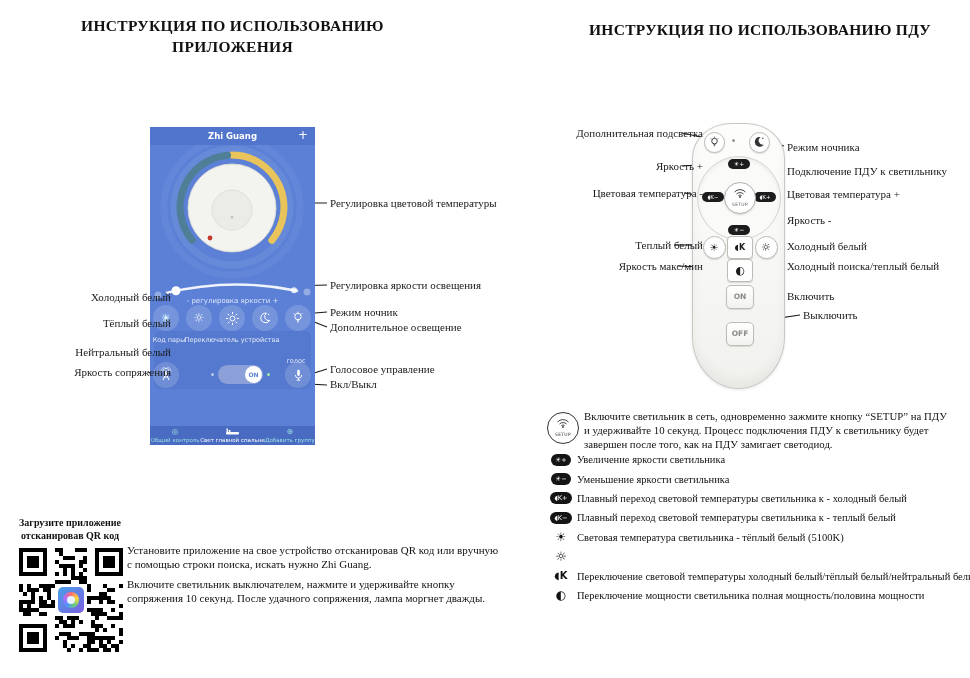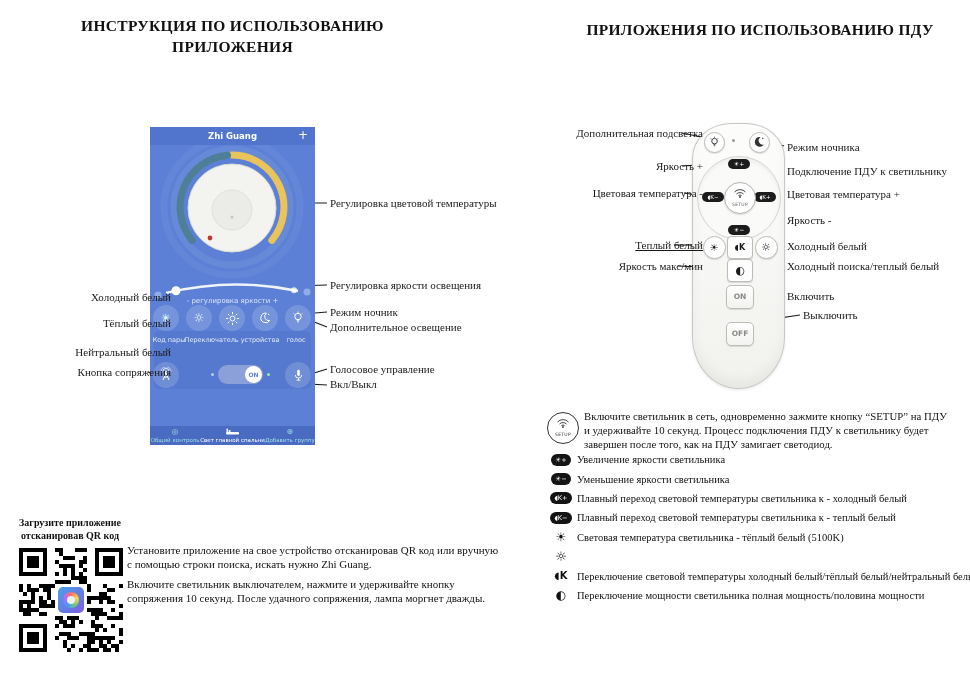"ПРИЛОЖЕНИЯ ПО ИСПОЛЬЗОВАНИЮ ПДУ" div.title { text: ПРИЛОЖЕНИЯ -> ИНСТРУКЦИЯ }
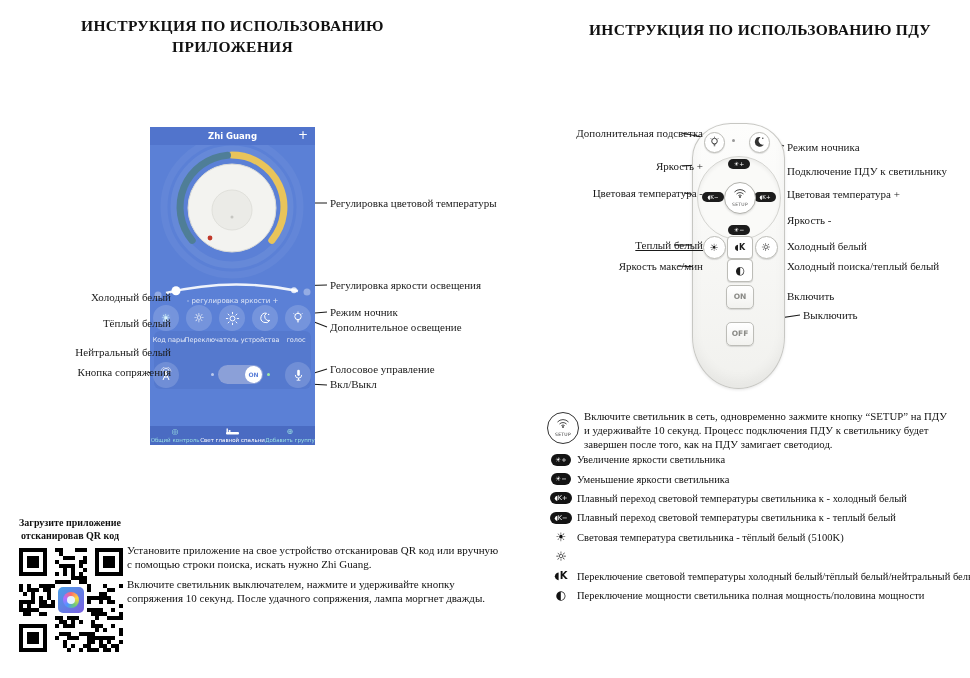"Теплый белый" div.co { text-decoration: underline -> none }
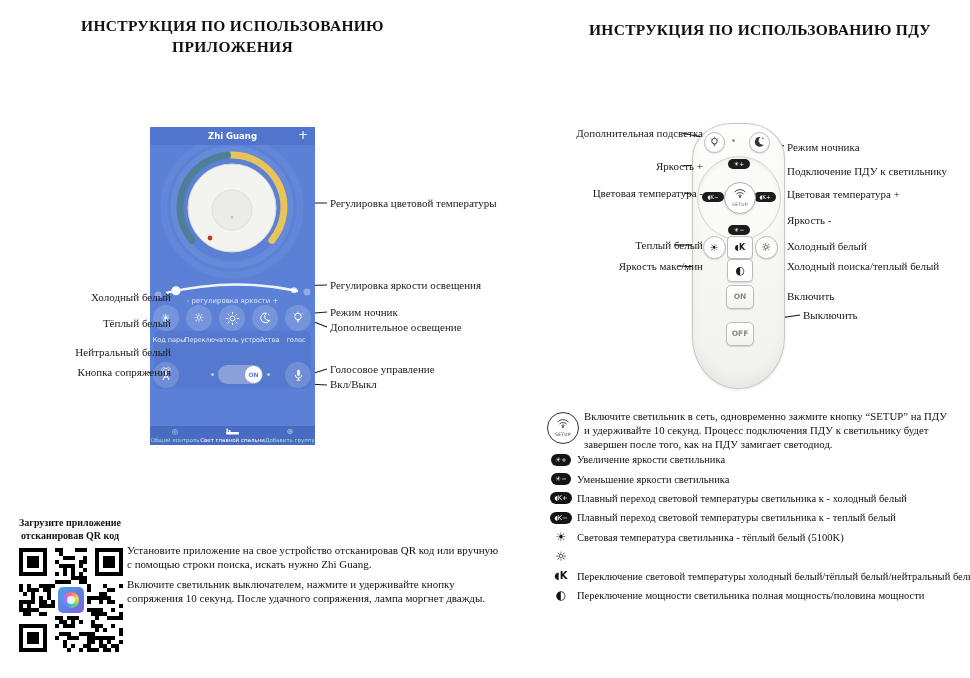"голос" div.app-small-label { margin-top: none -> 21px }
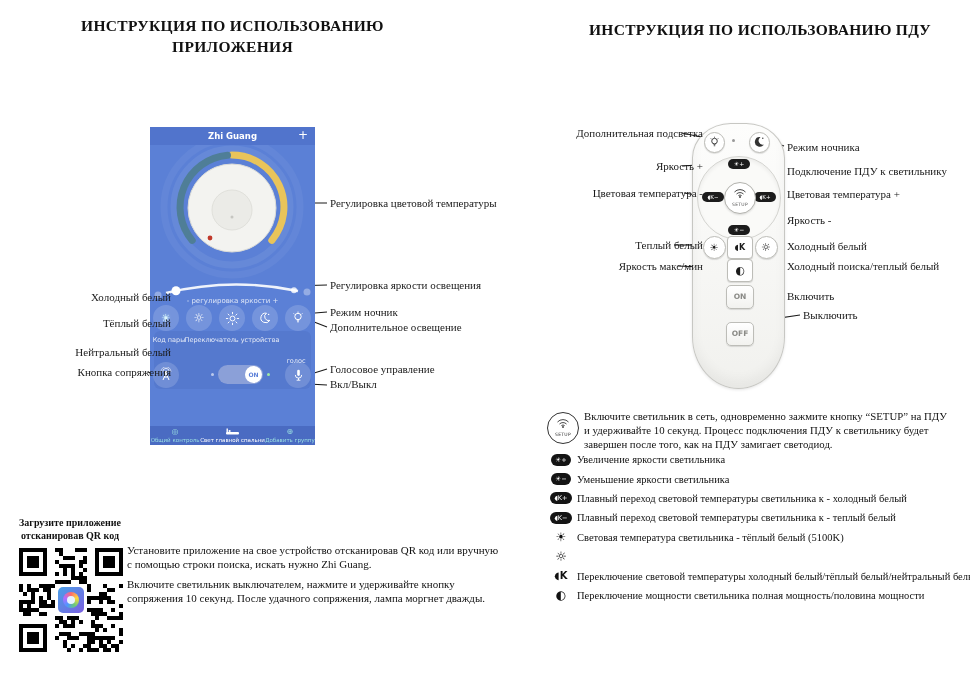"Кнопка сопряжения" div.co { text: Кнопка -> Яркость }
